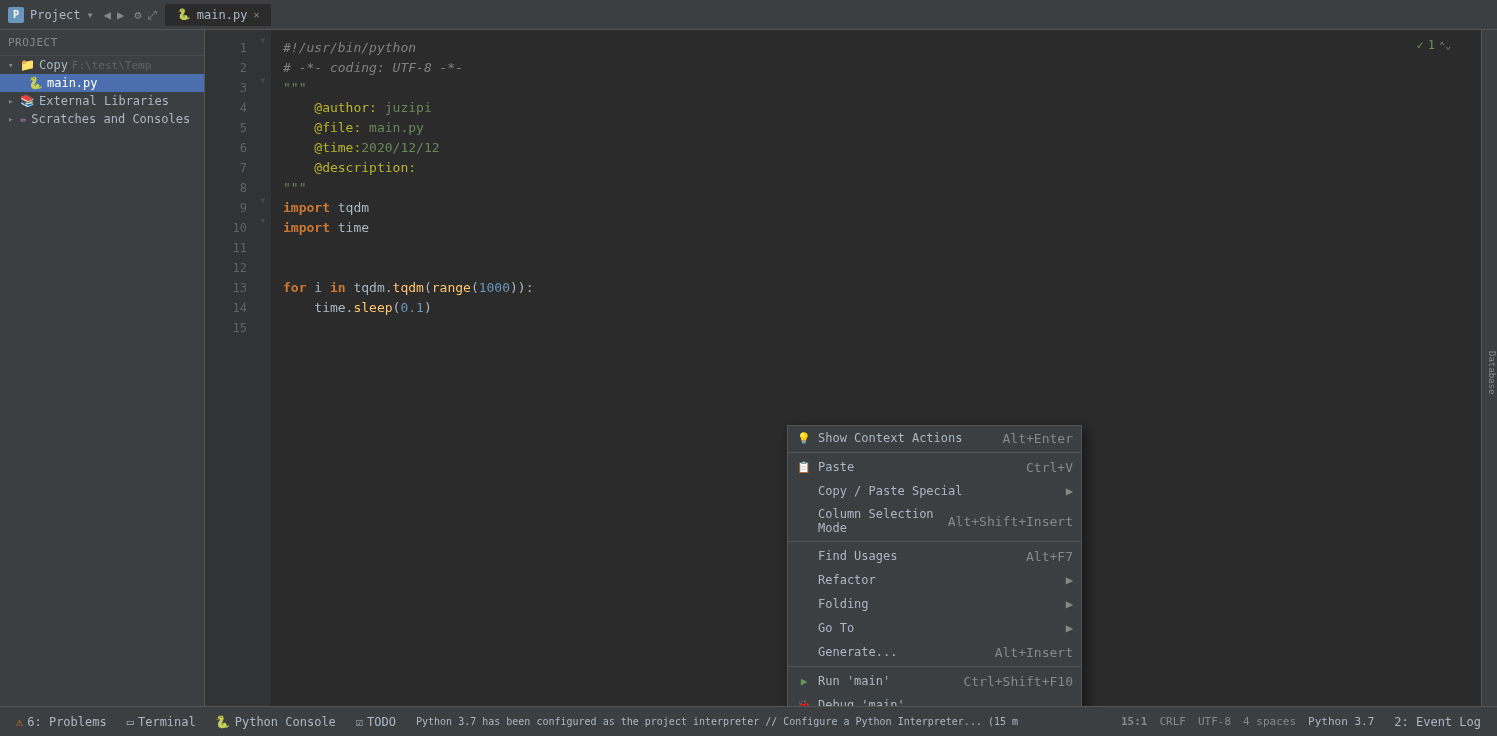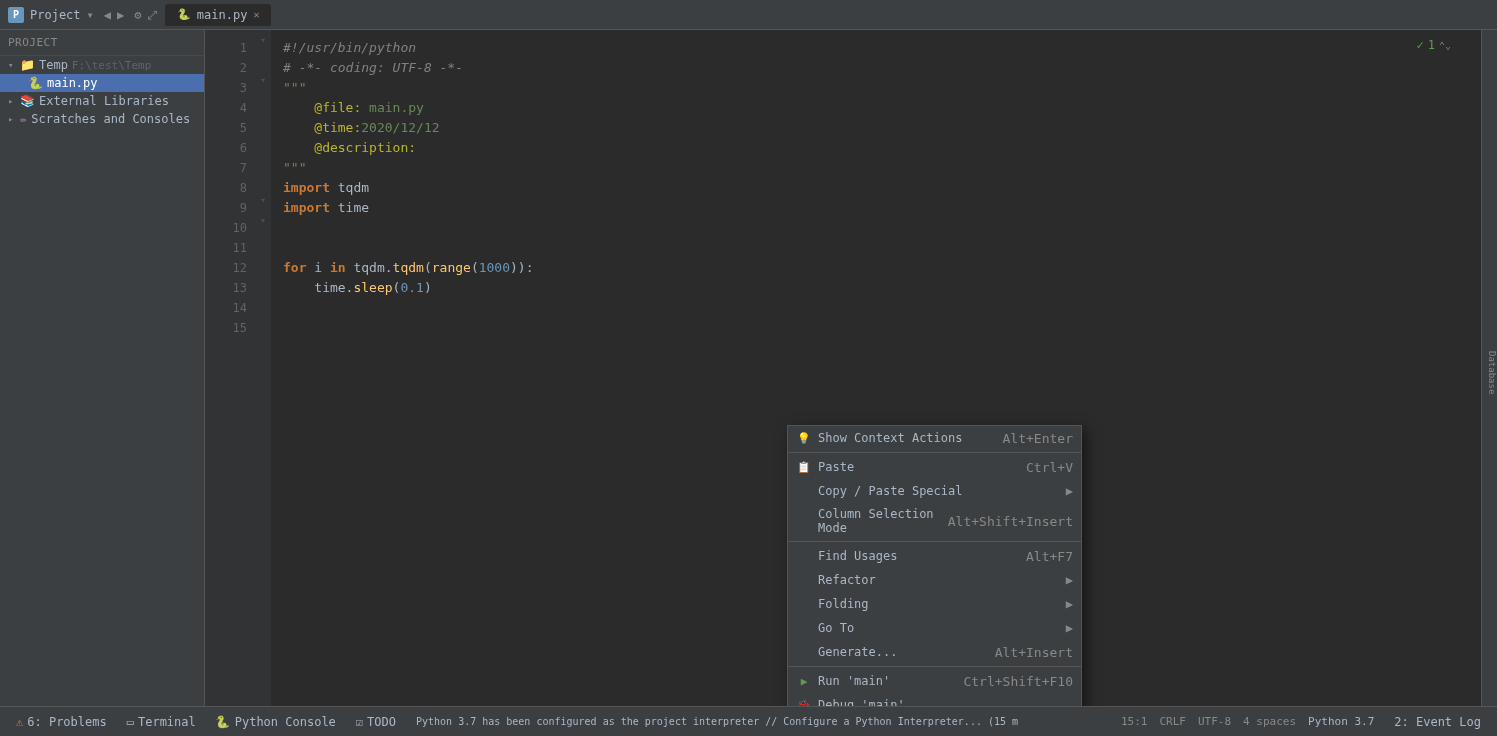"Temp" span { text: Temp -> Copy }
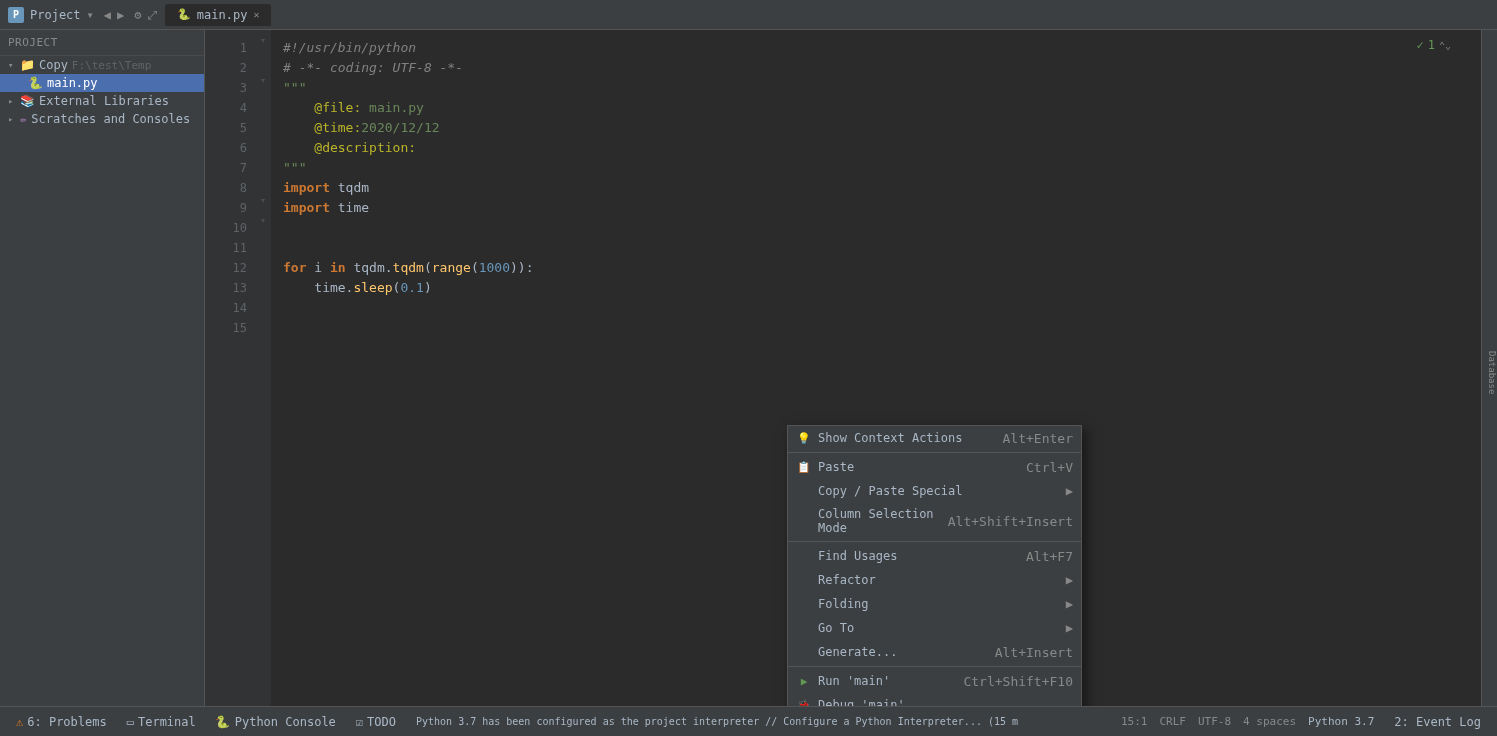"@author:" div.code-line { html: none -> <div><span> </span><span>@author:</span><span> juzipi</span></div> }
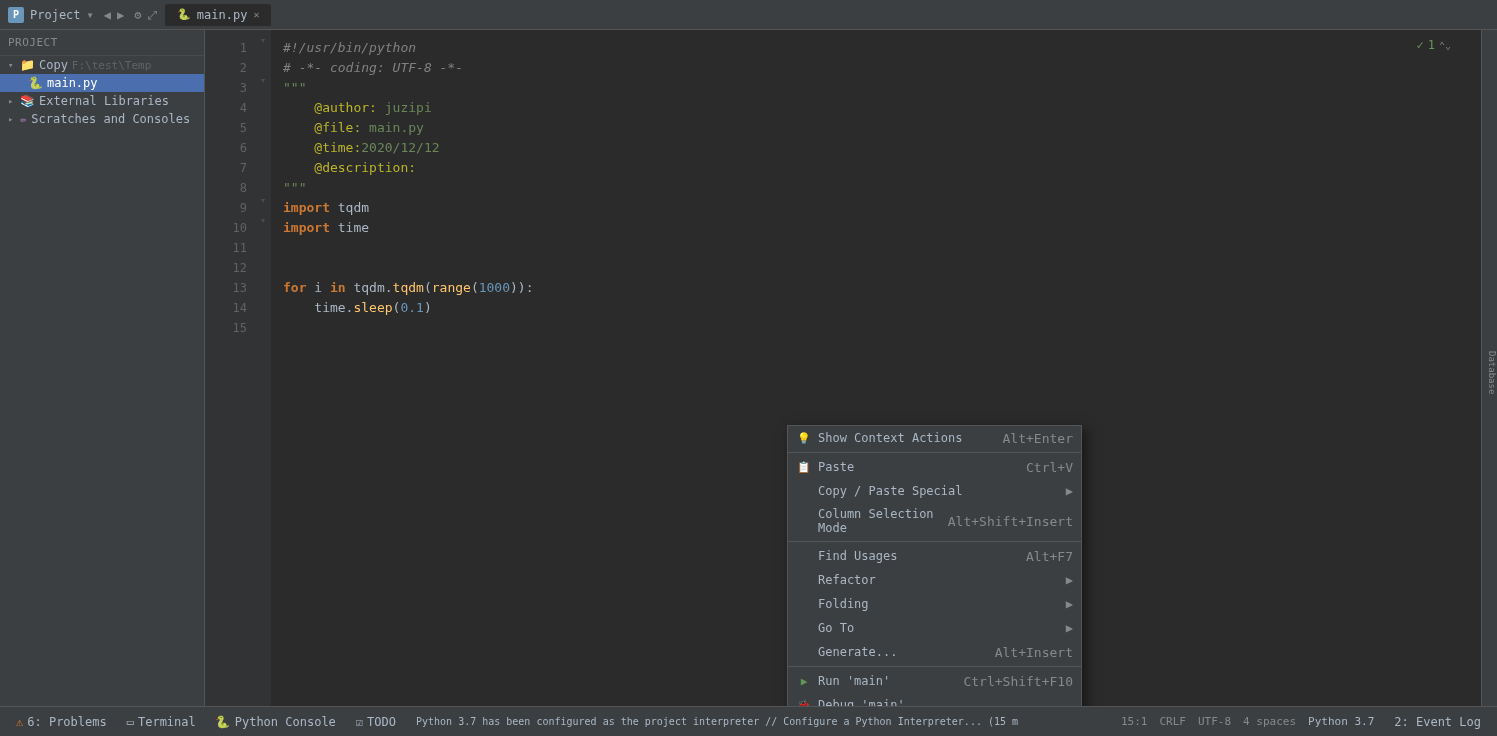"15:1" span { font-weight: none -> bold }
